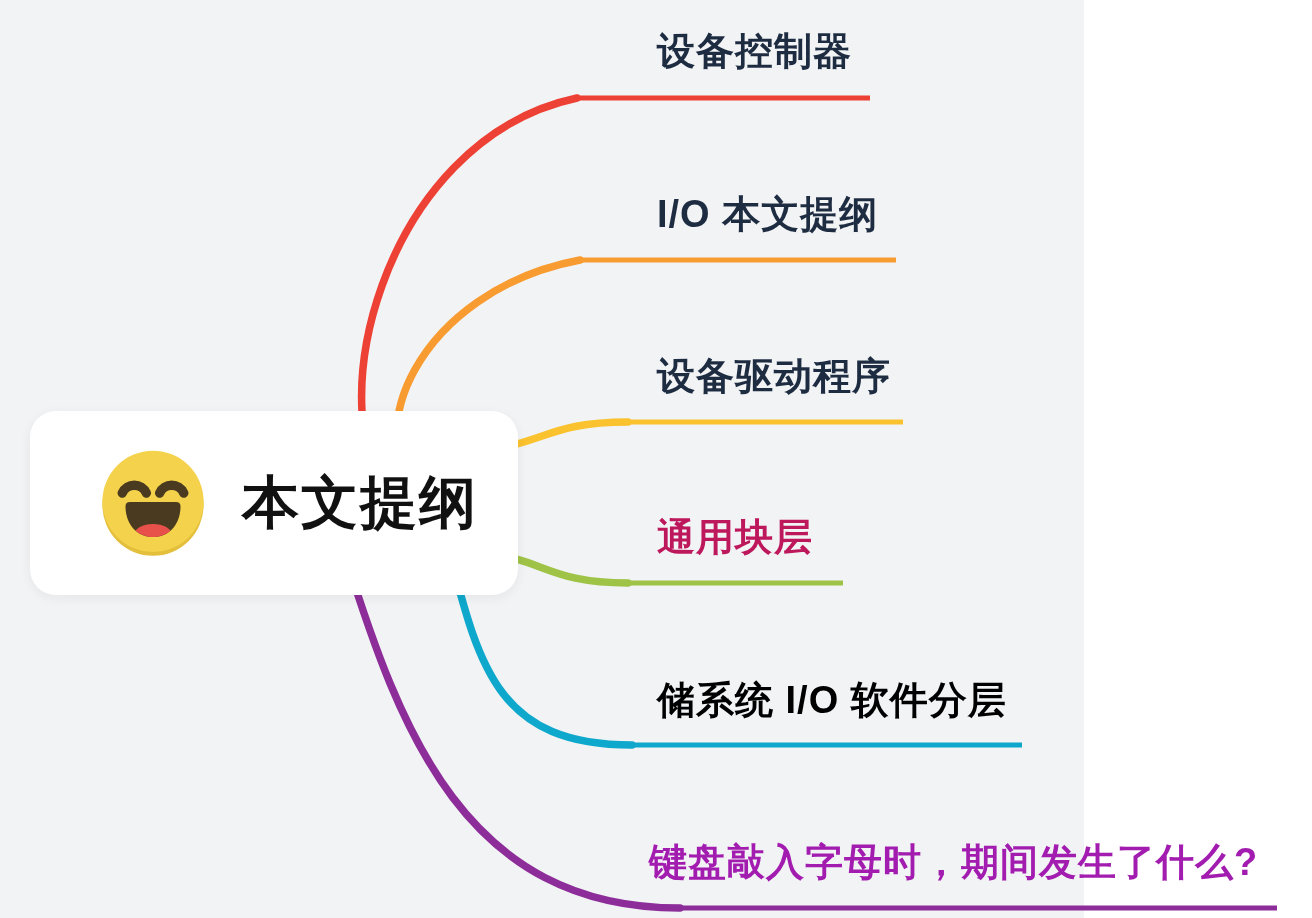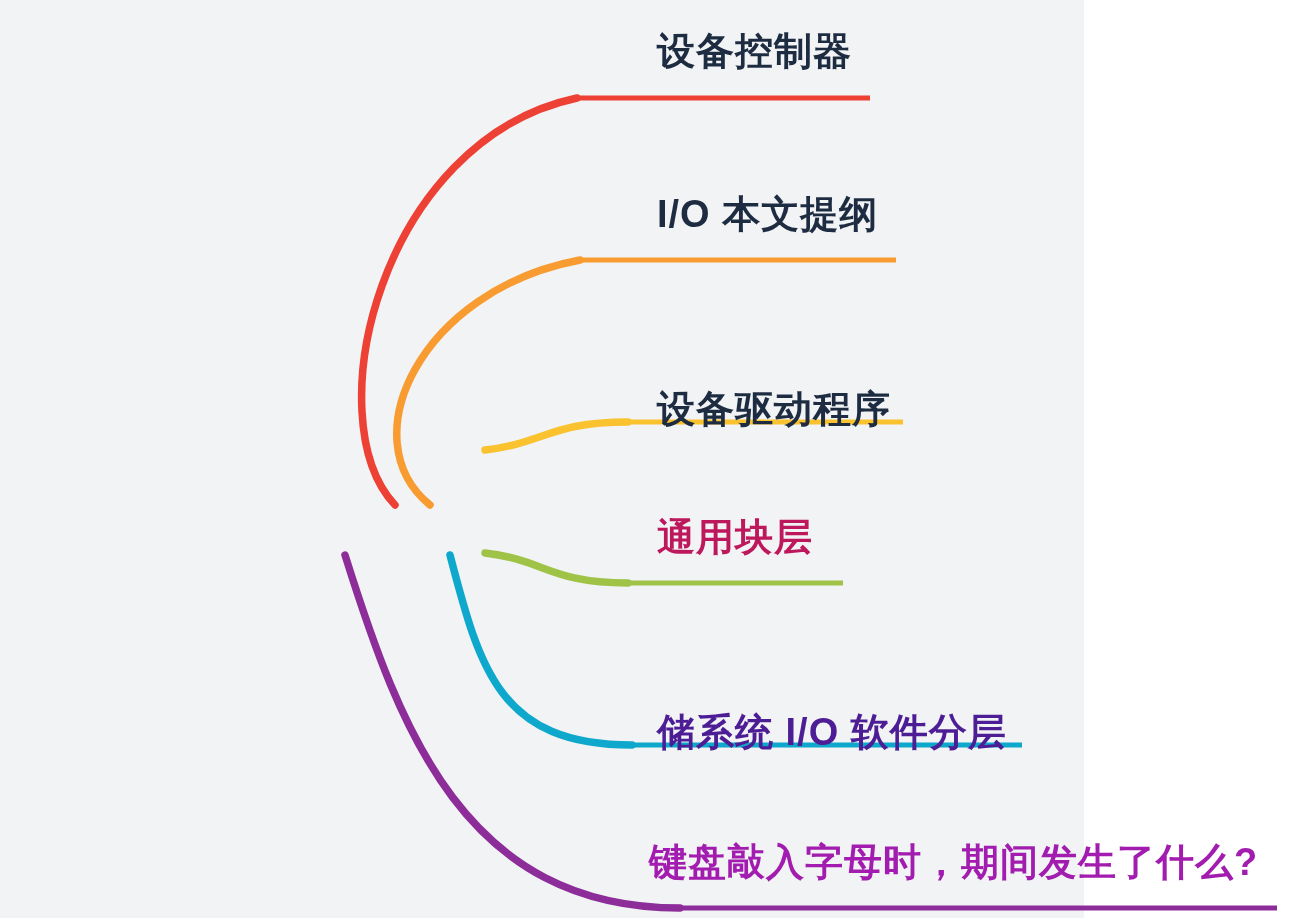"设备驱动程序" div.branch-label { margin-top: 33px -> none }
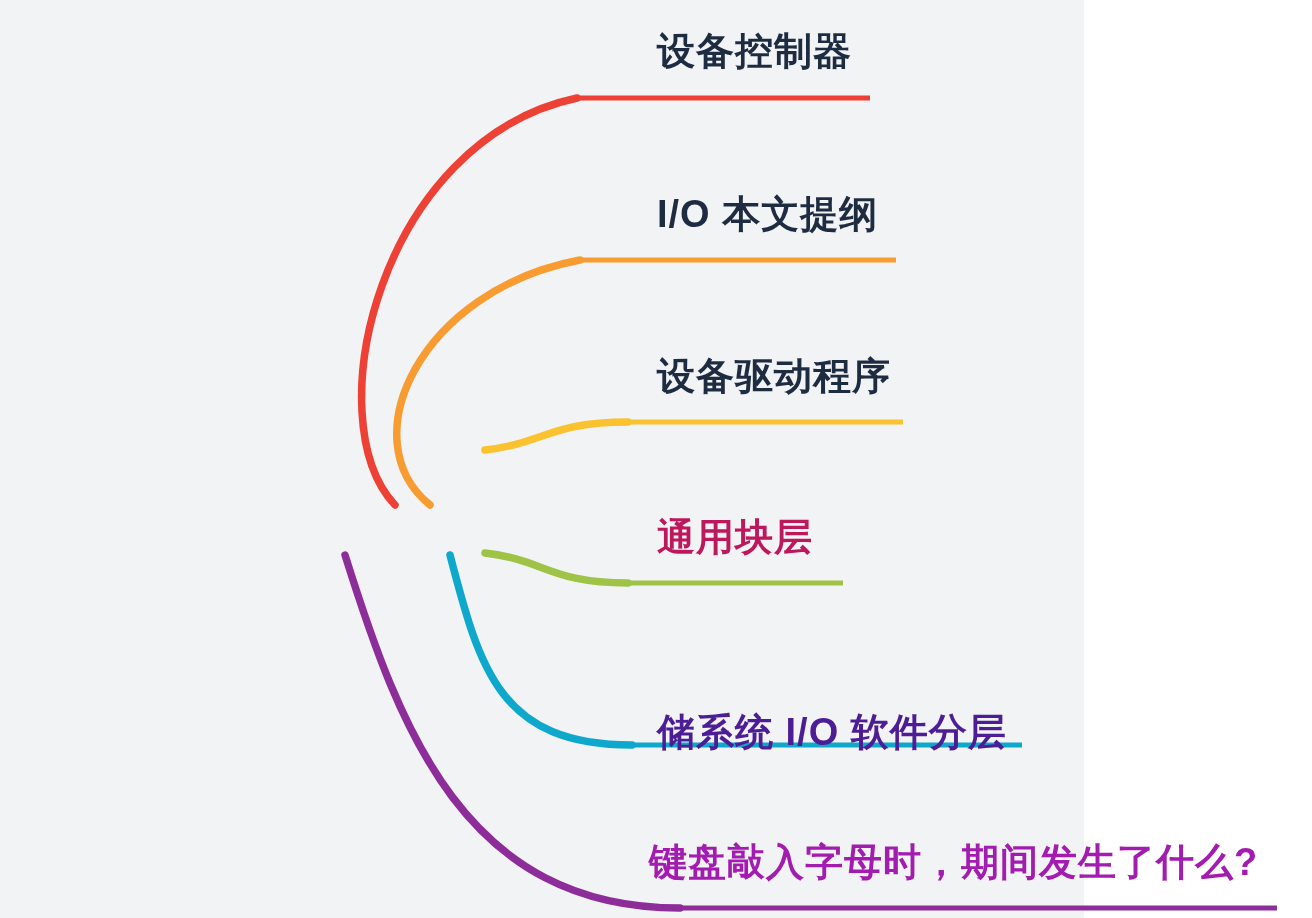"本文提纲" div.root-node { html: none -> <div> <svg> <clipPath> <path></path> </clipPath> <circle></circle> <circle></circle> <path></path> <path></path> <path></path> <ellipse></ellipse> </svg> <span>本文提纲</span> </div> }
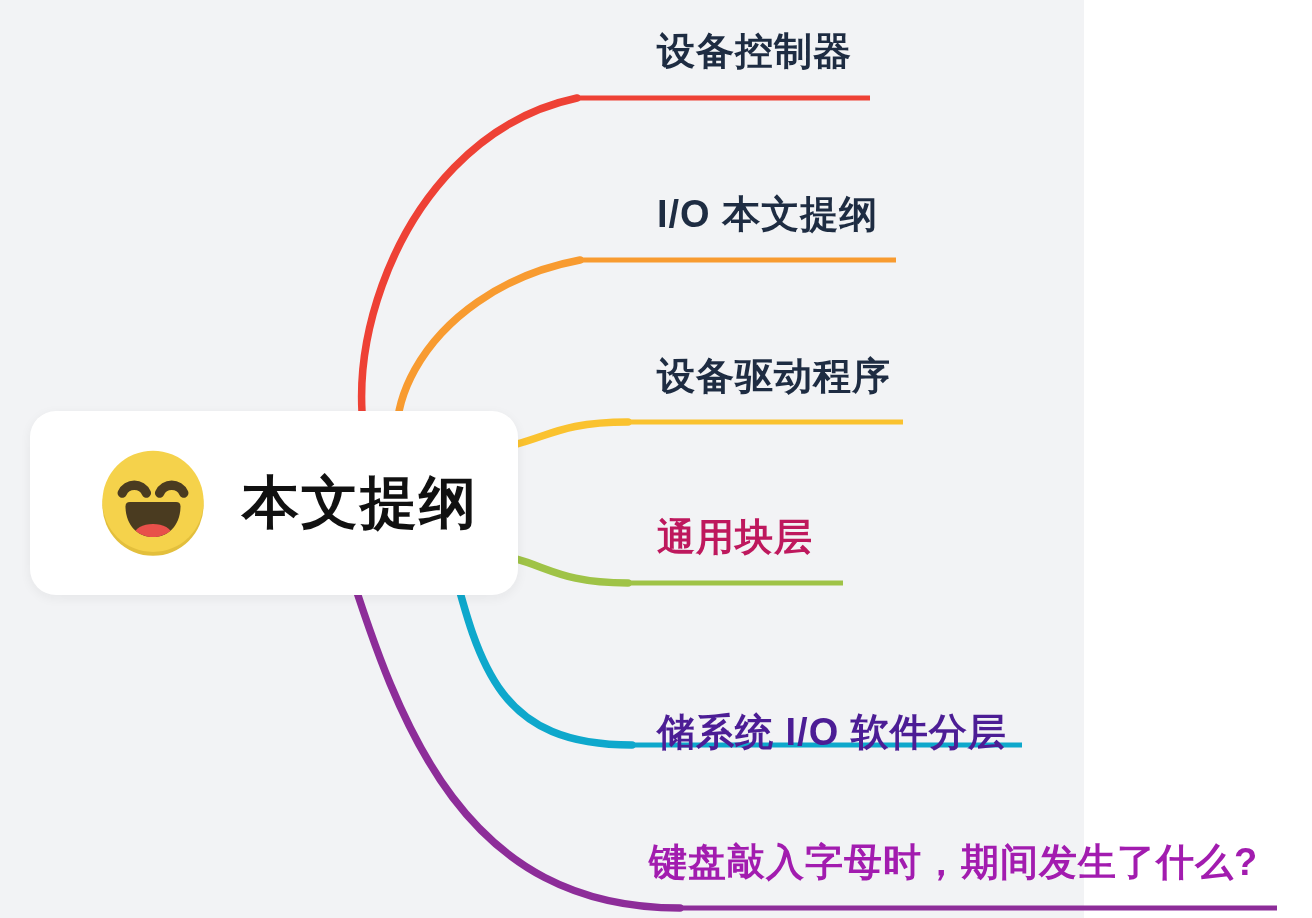"储系统 I/O 软件分层" div.branch-label { color: #4c1d95 -> #000000; top: 710px -> 678px }
